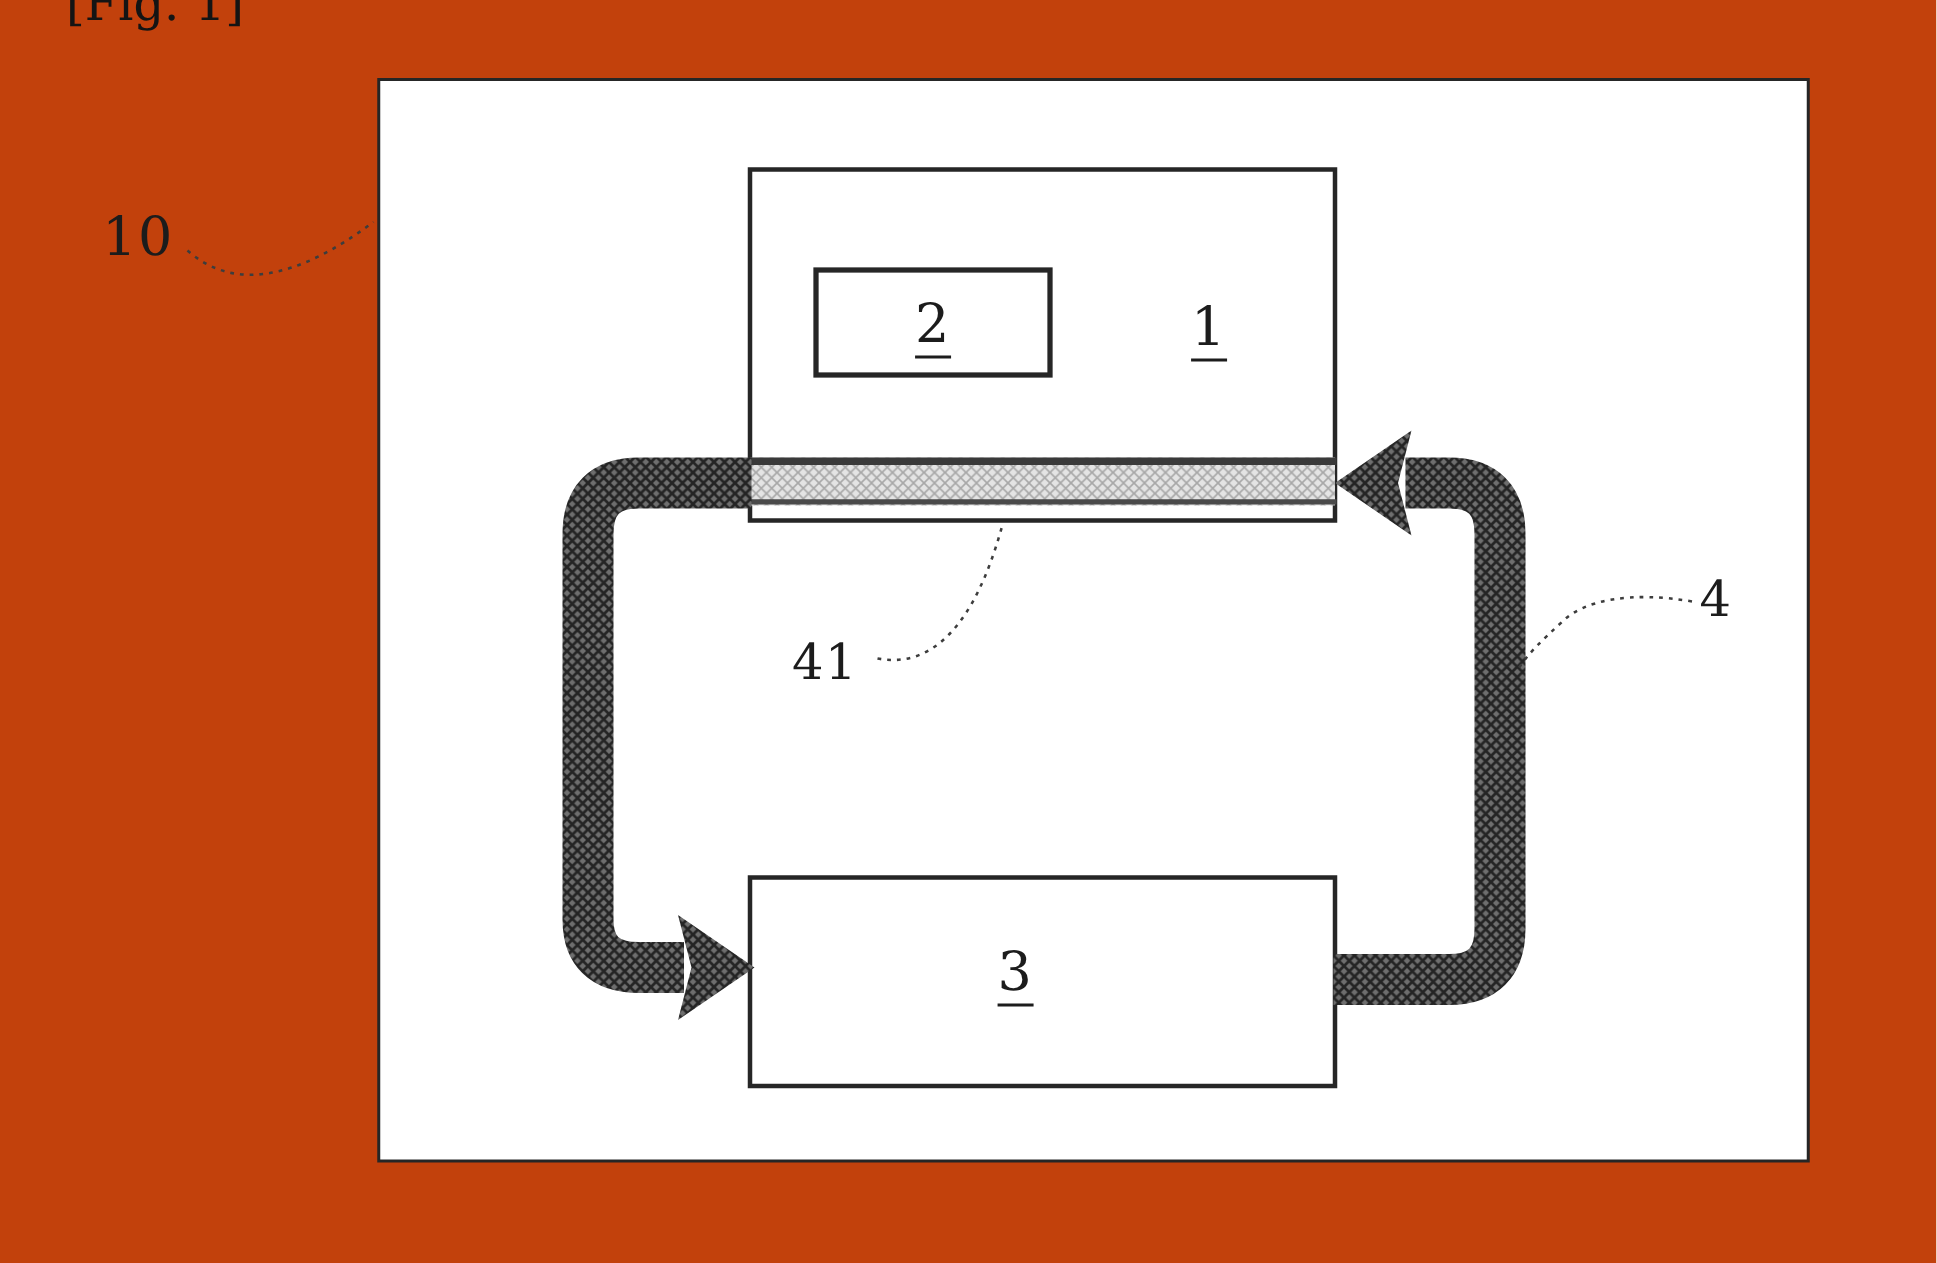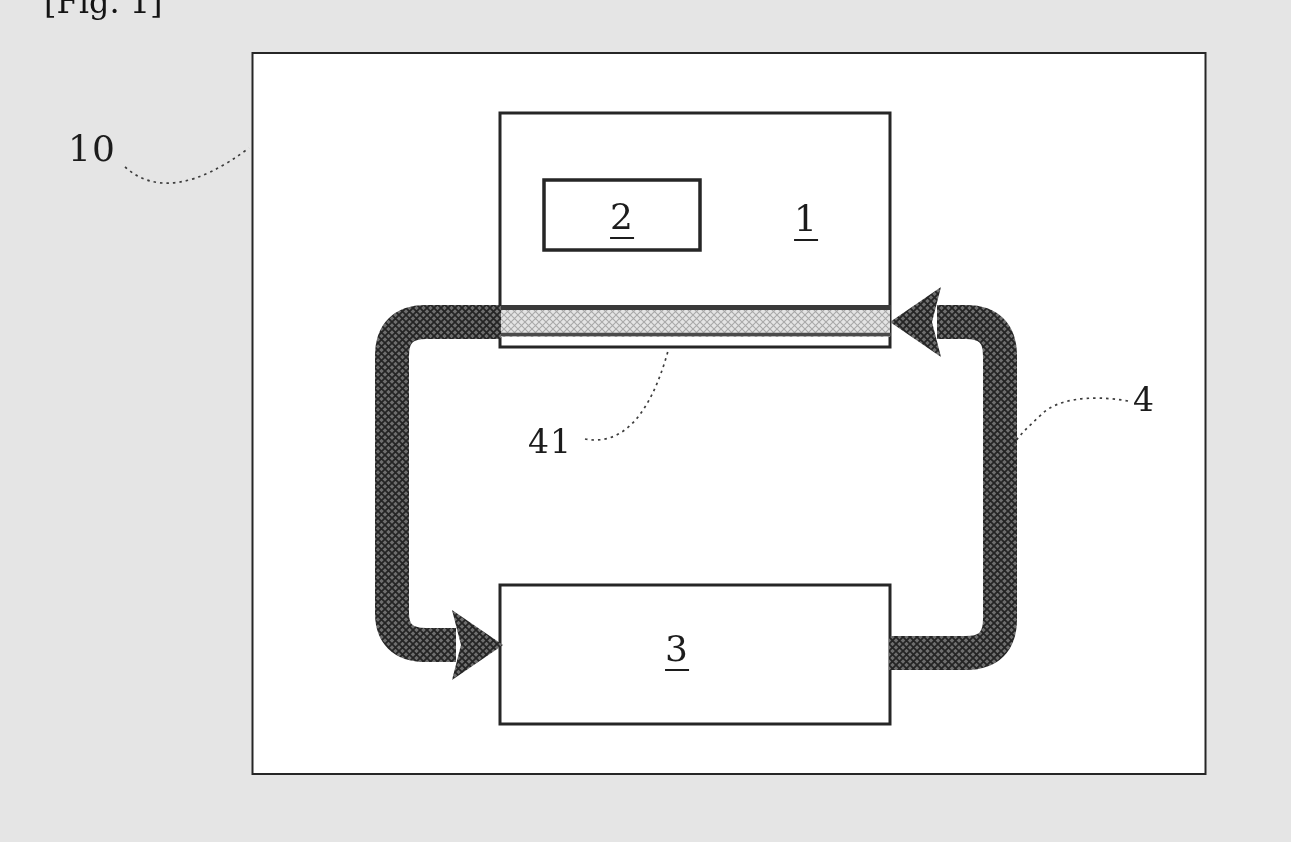"[Fig. 1]" #stage { background: #e5e5e5 -> #c2410c }
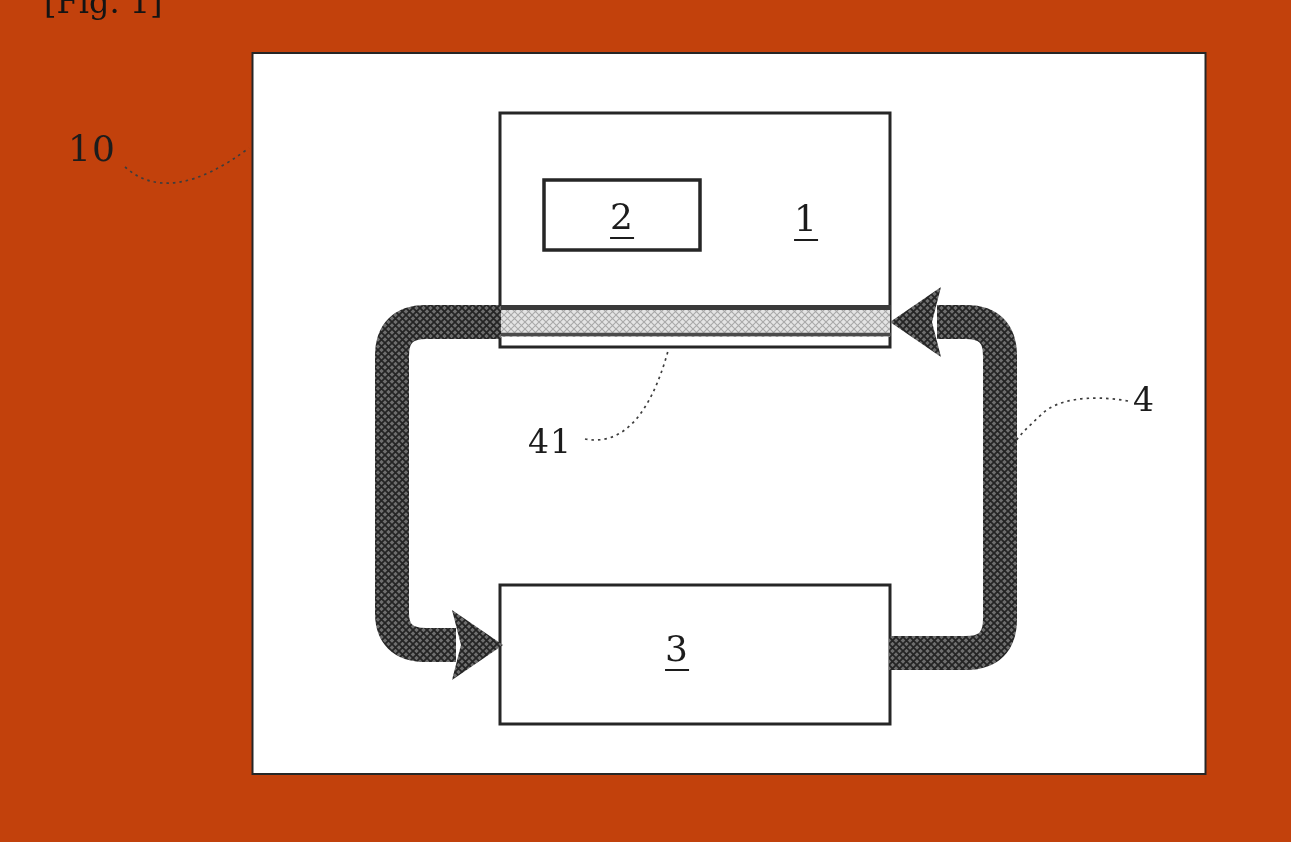"10" div.label { top: 149px -> 159px }
